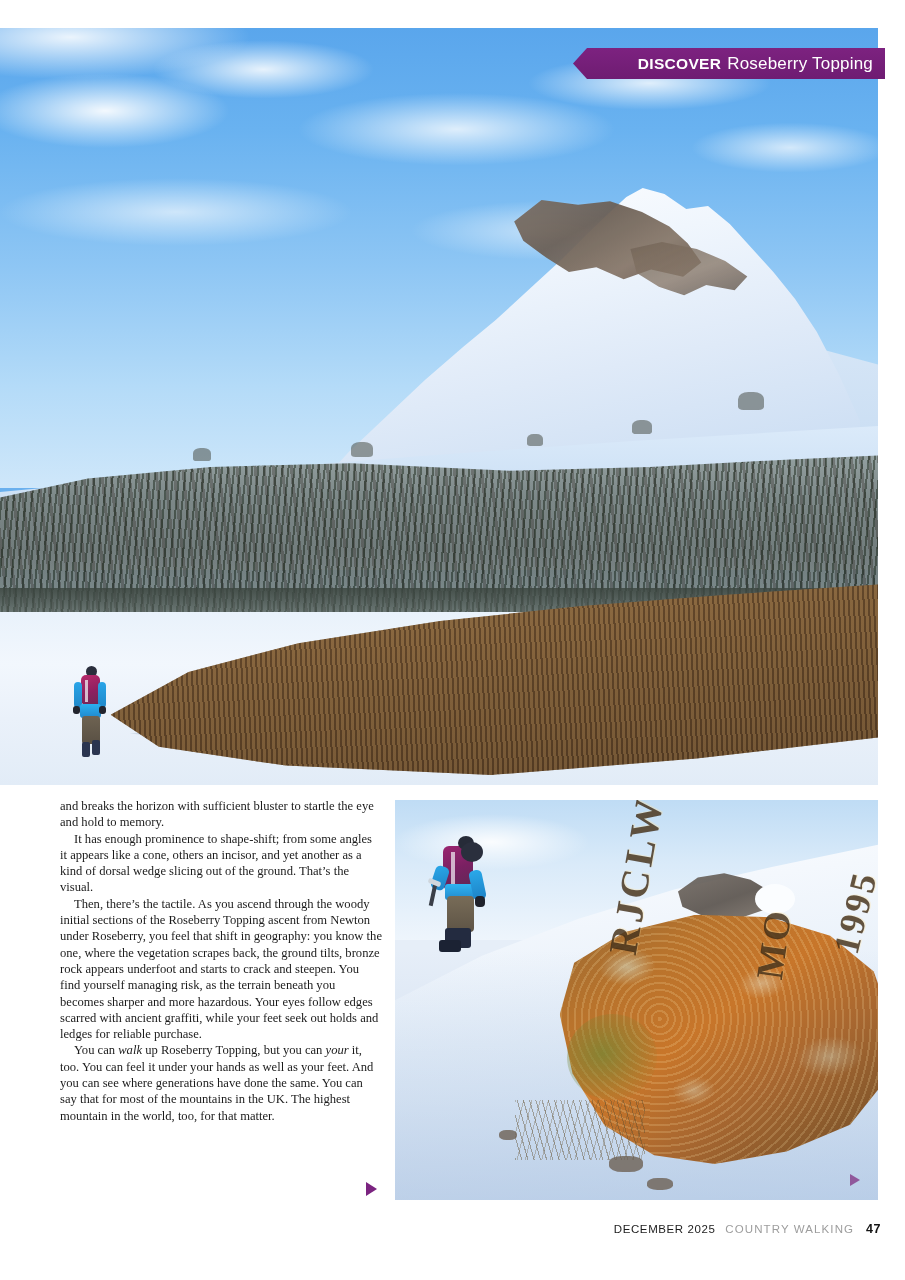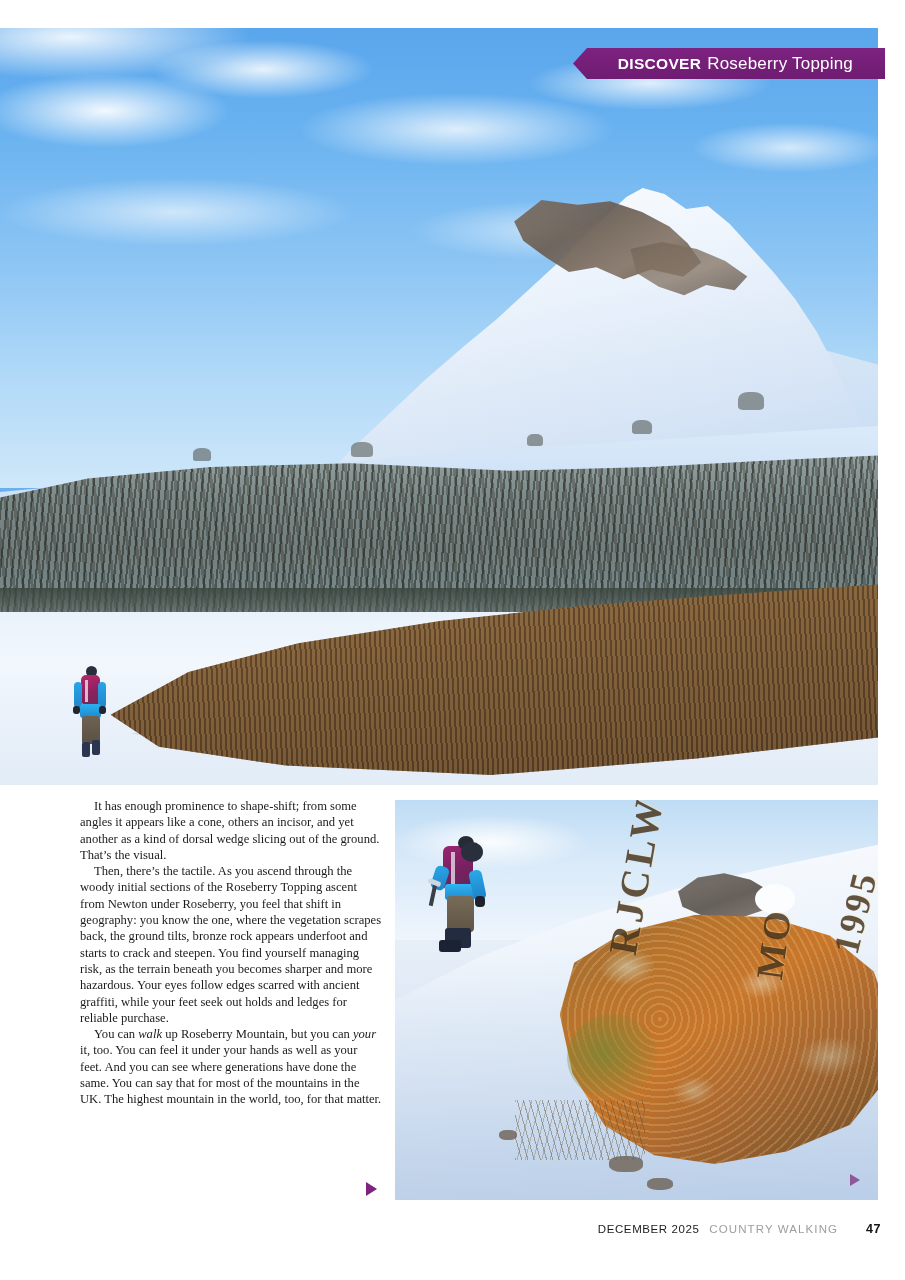"DISCOVER" .discover-banner { padding-right: 32px -> 12px }
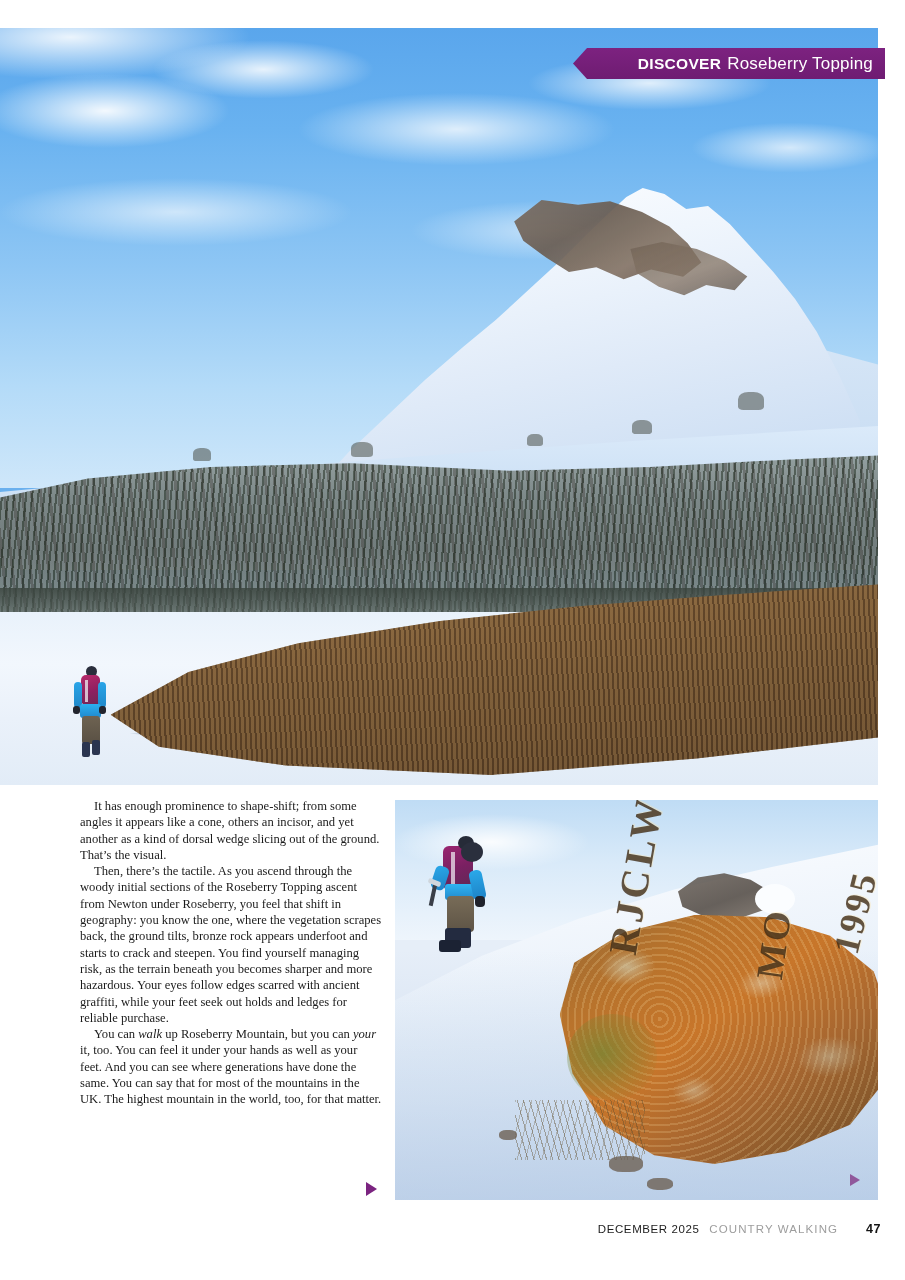"and breaks the horizon with" p { html: none -> <p><span>and breaks the horizon with sufficient bluster to startle the eye and hold to memory.</span></p> }
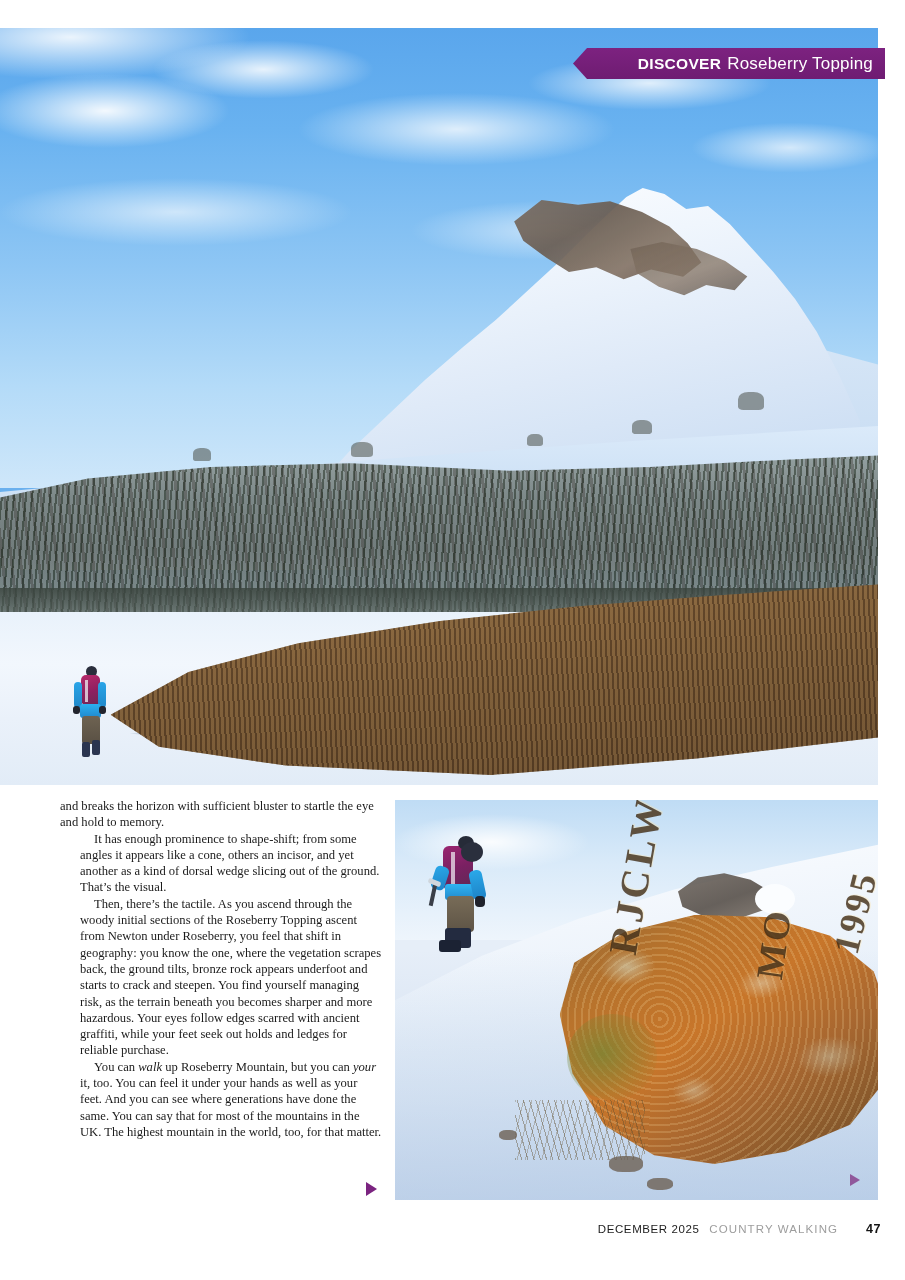"It has enough prominence to" .text-column p.indent { margin-left: 20px -> none }
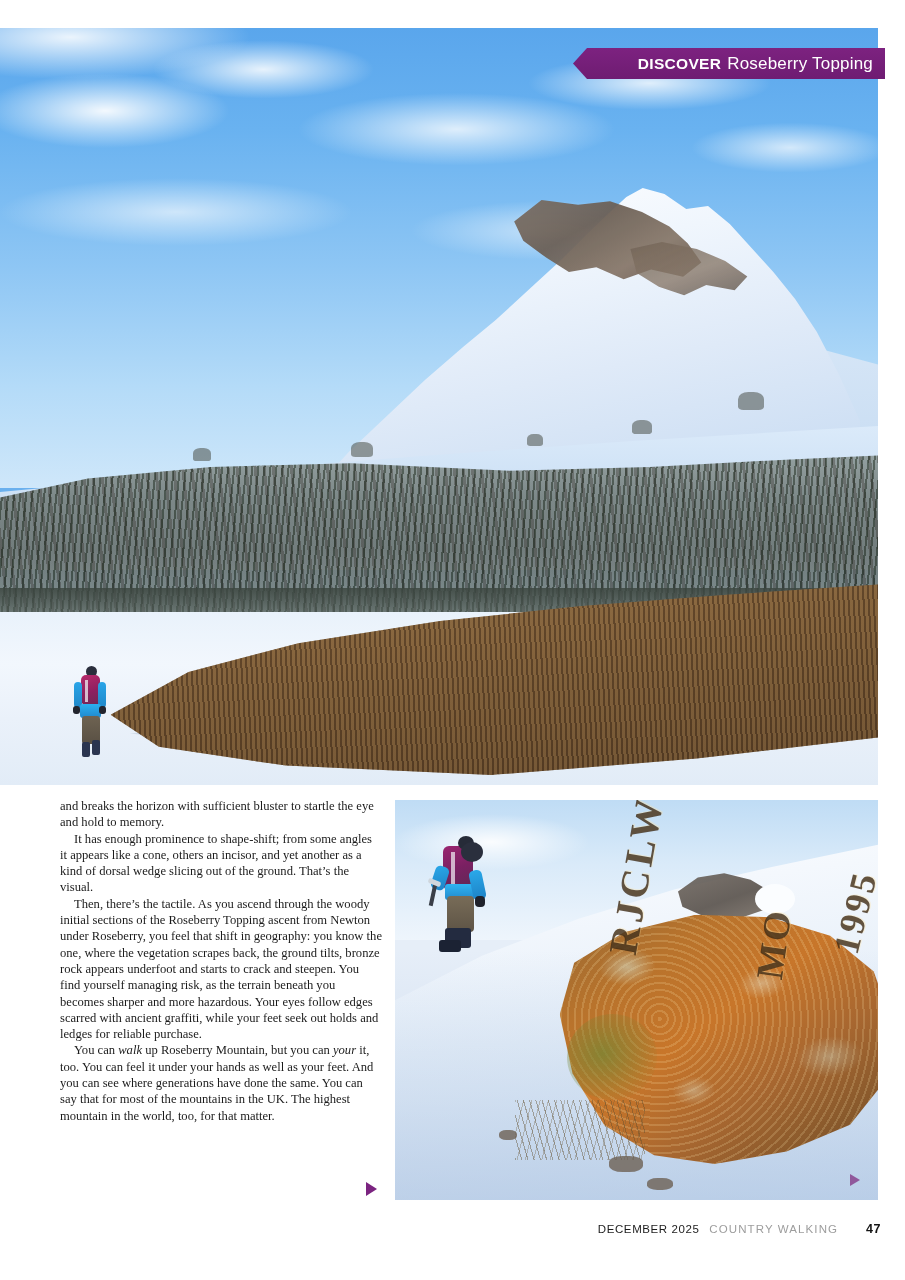"up Roseberry Mountain, but you" span { text: Mountain -> Topping }
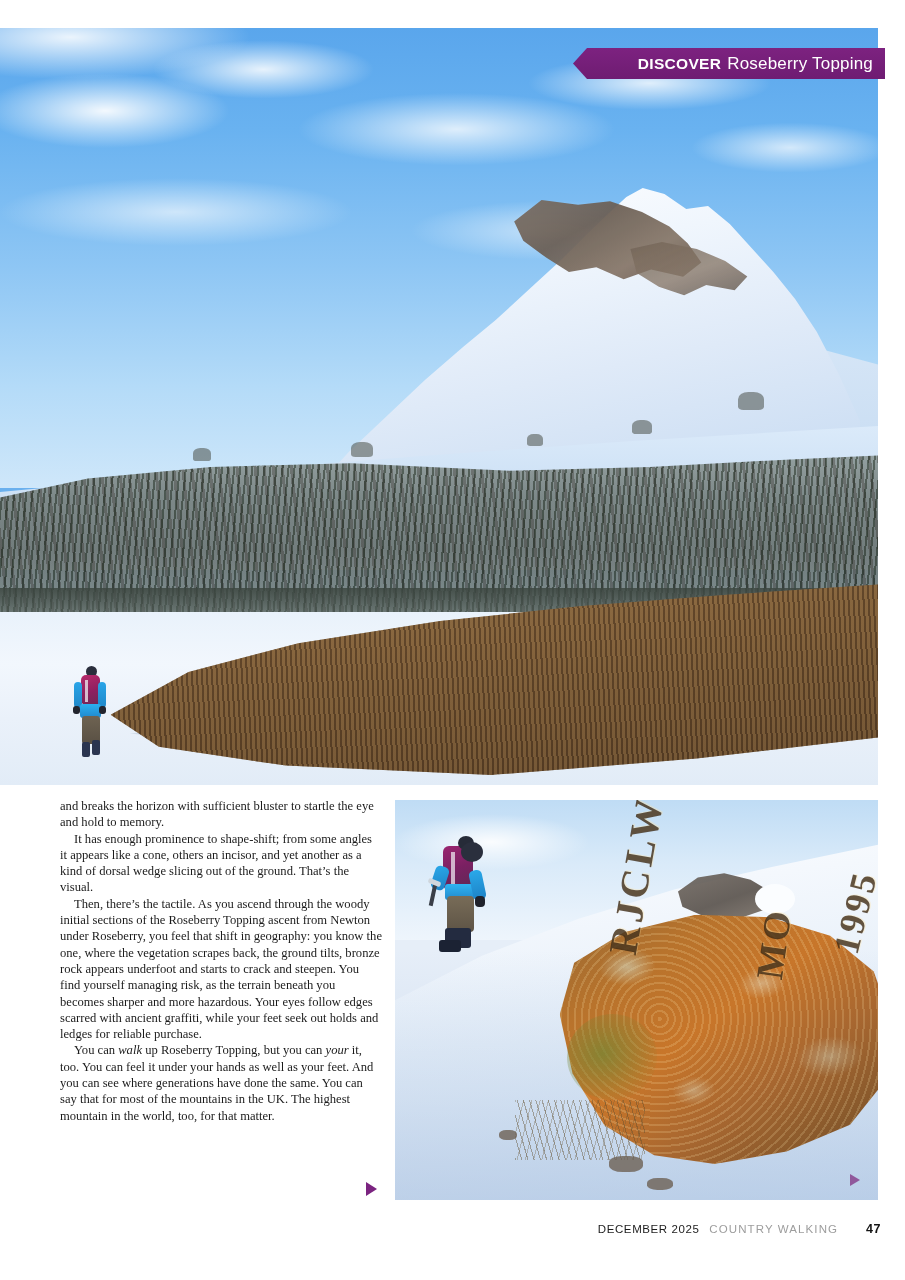"47" .footer-page { margin-left: 24px -> 8px }
